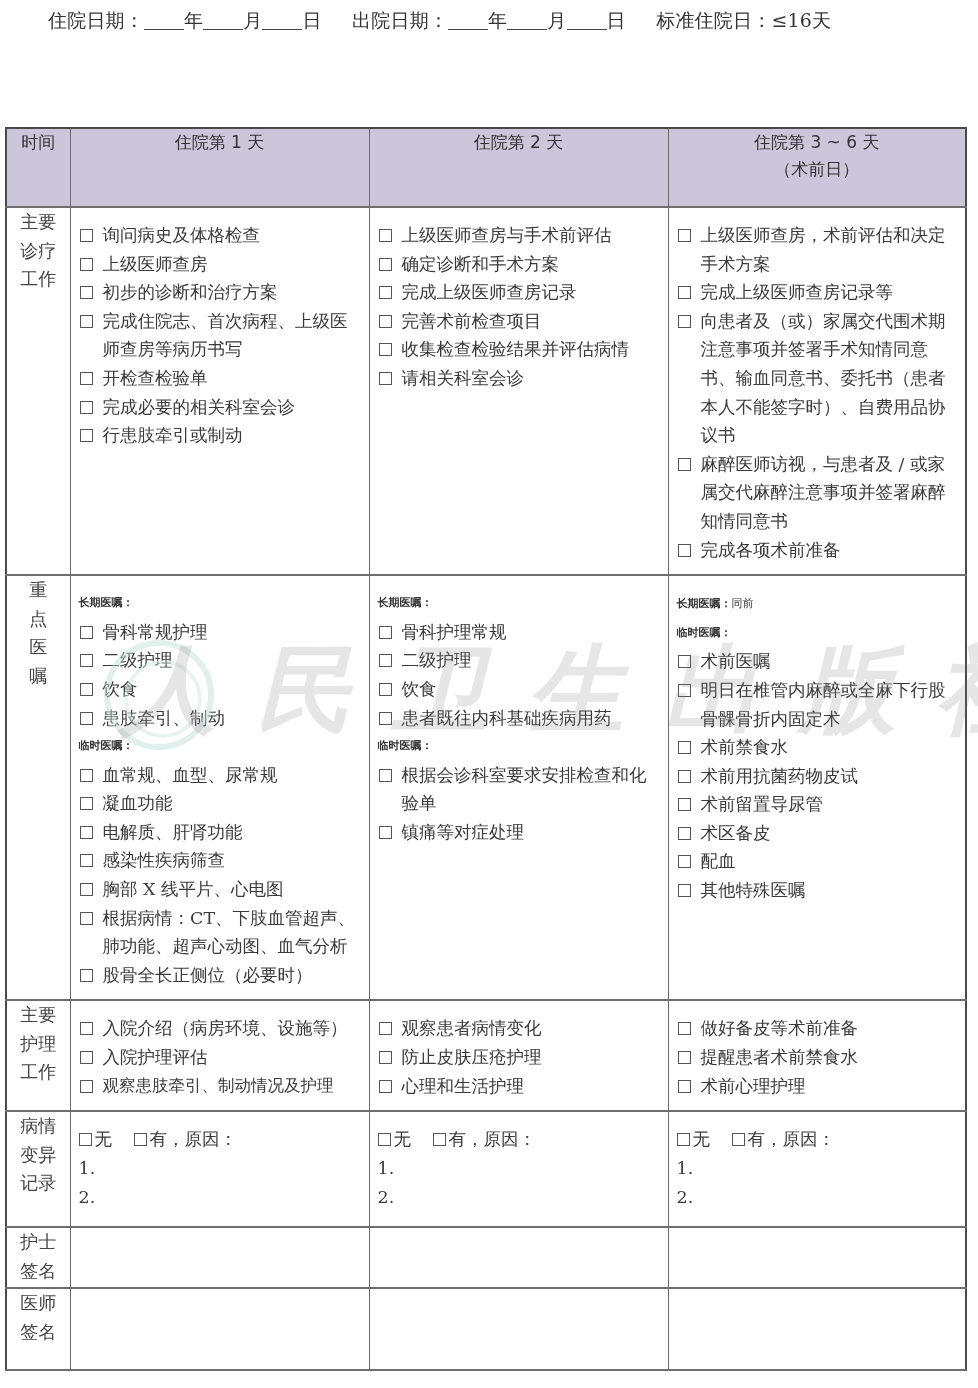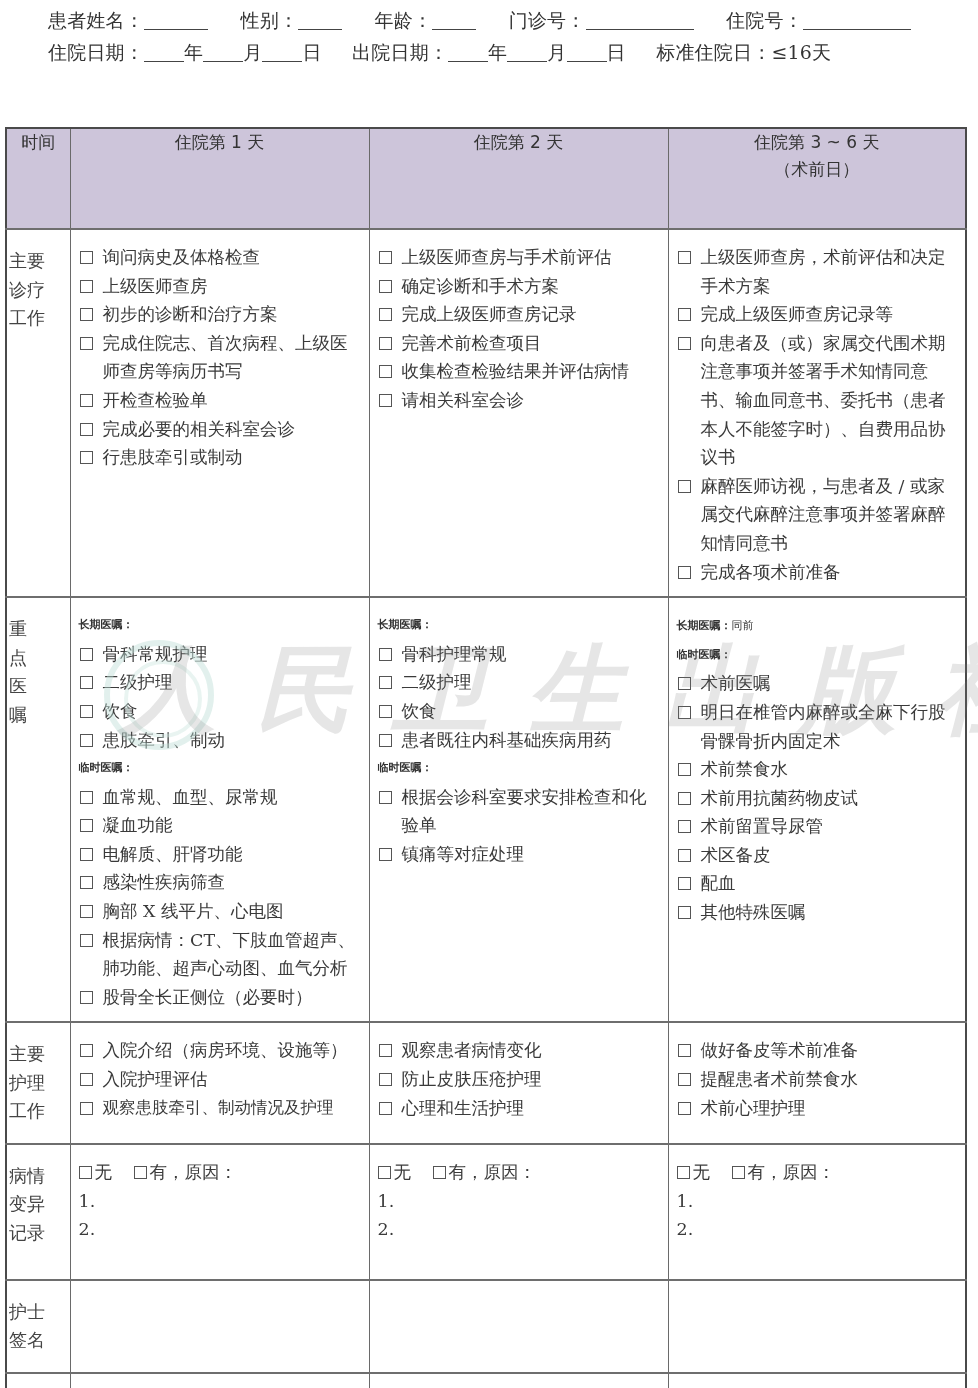"患者姓名： 性别： 年龄： 门诊号： 住院号：" div.meta-line { html: <div> <span>患者姓名：</span><span></span> <span></span> <span>性别：</span><span></span> <span></span> <span>年龄：</span><span></span> <span></span> <span>门诊号：</span><span></span> <span></span> <span>住院号：</span><span></span> </div> -> none }
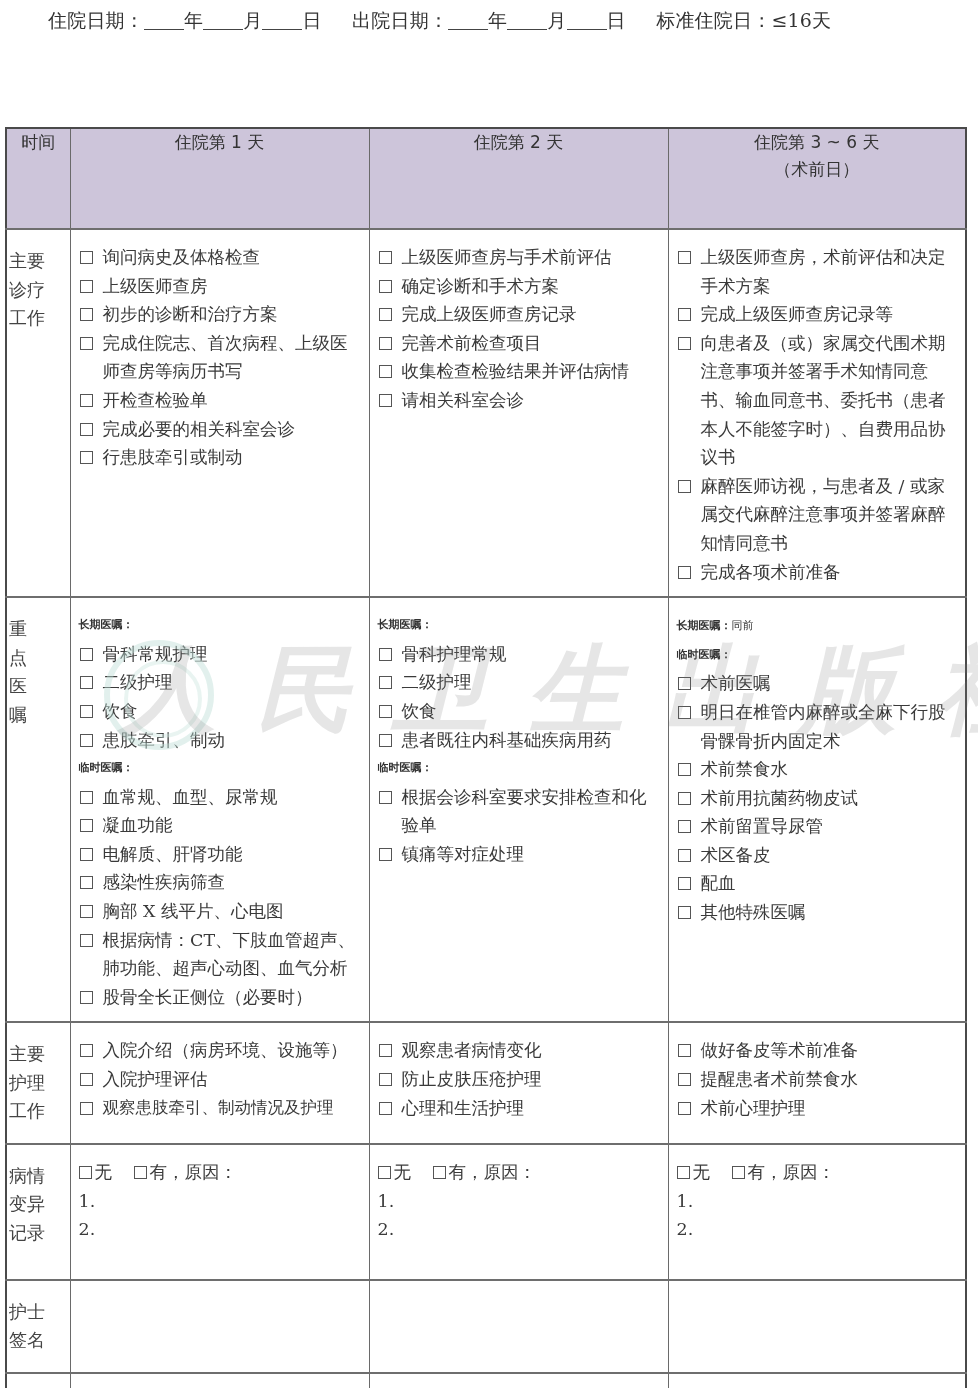"时间" thead th { height: 101px -> 79px }
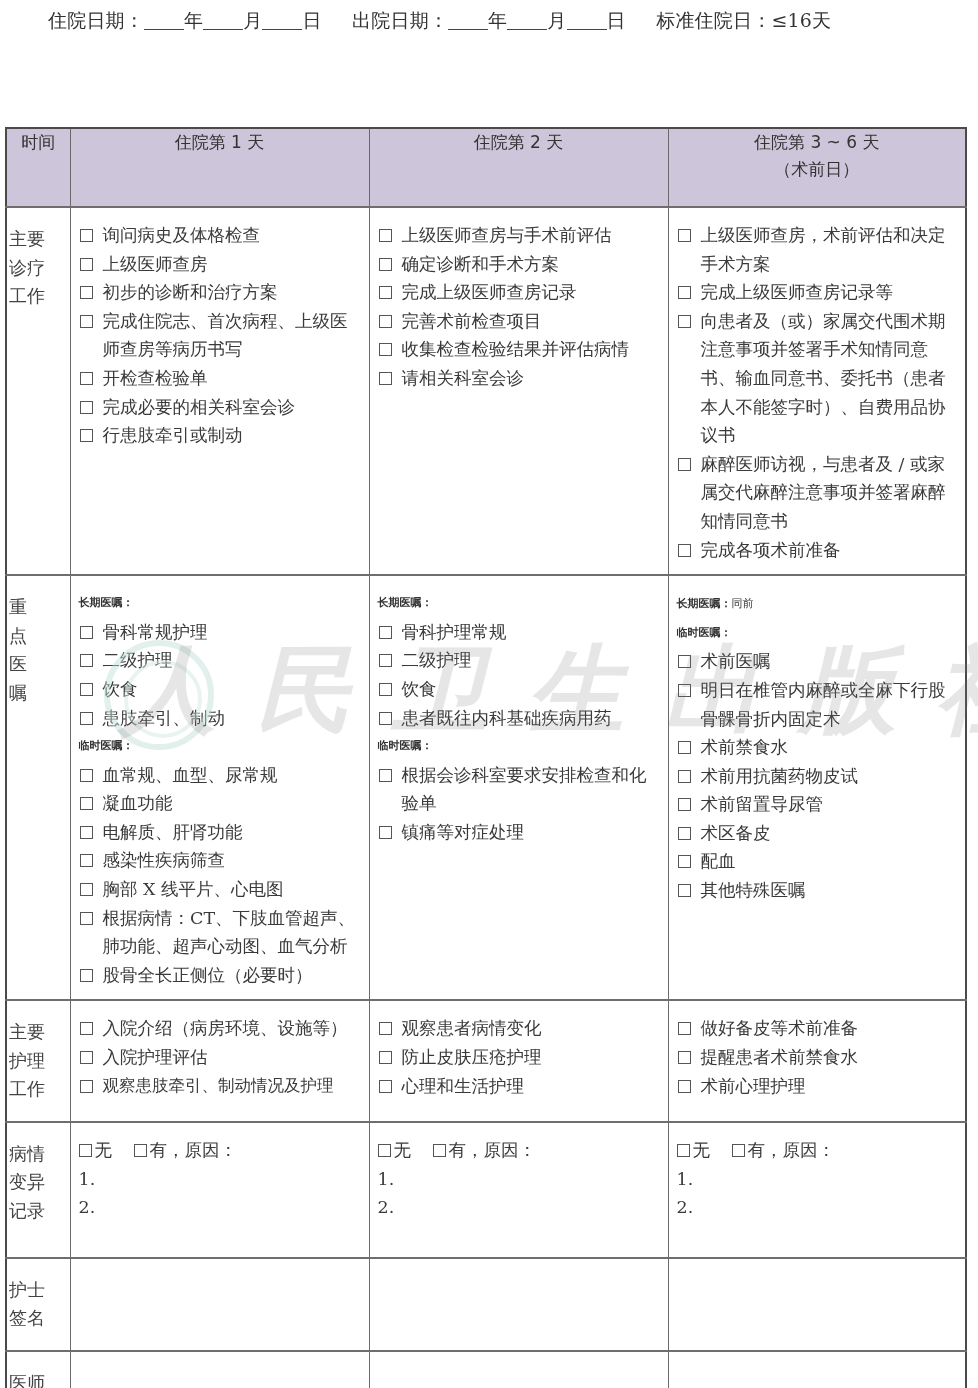"主要" td.label { padding: 17px 2px -> 0 2px; text-align: none -> center }
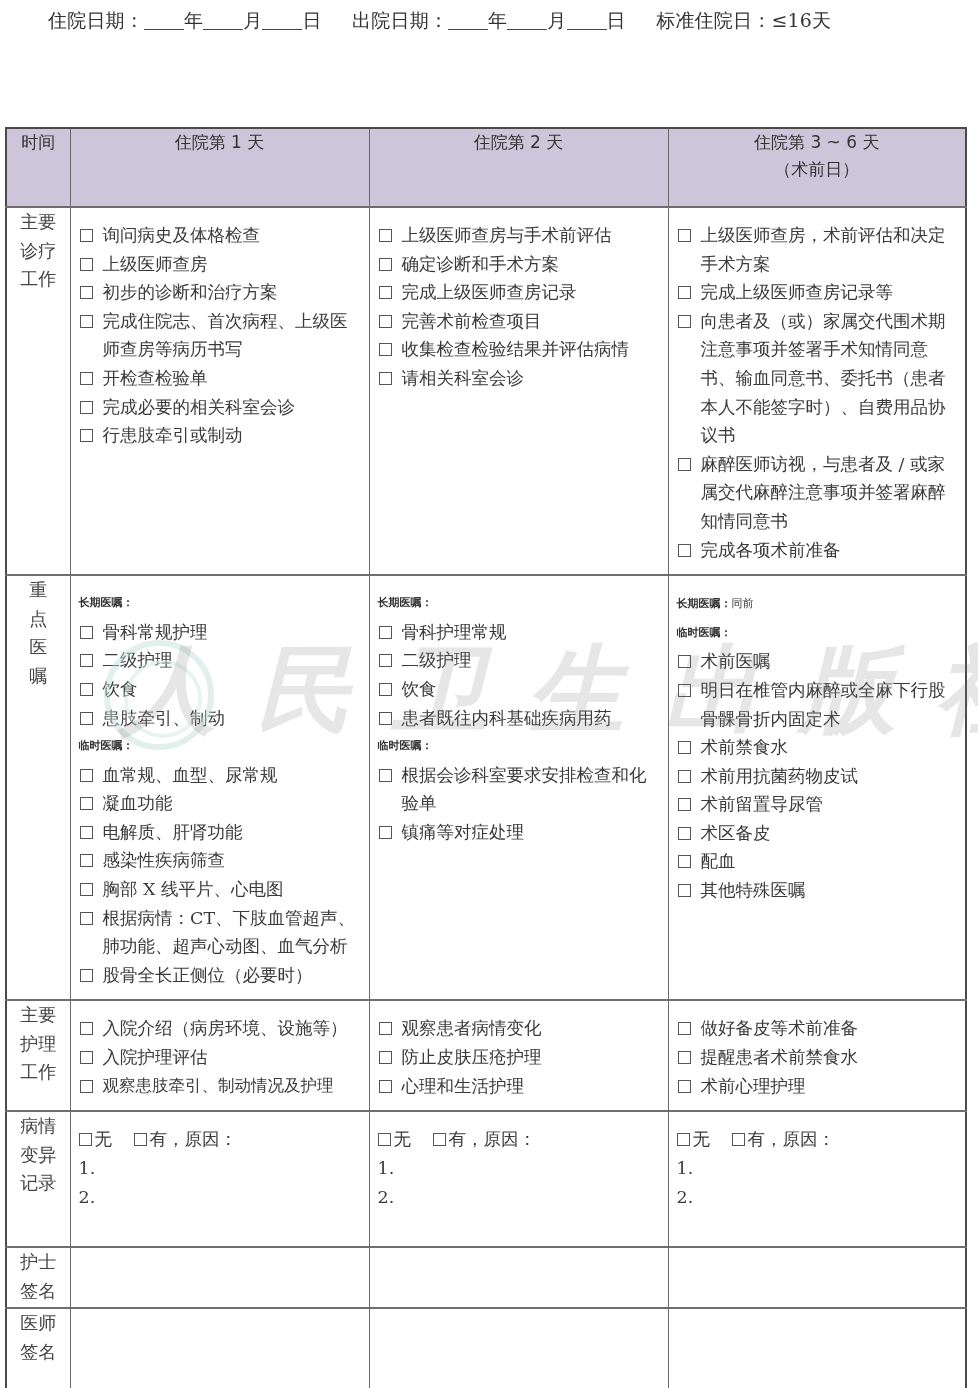"病情" tr { height: 136px -> 116px }
